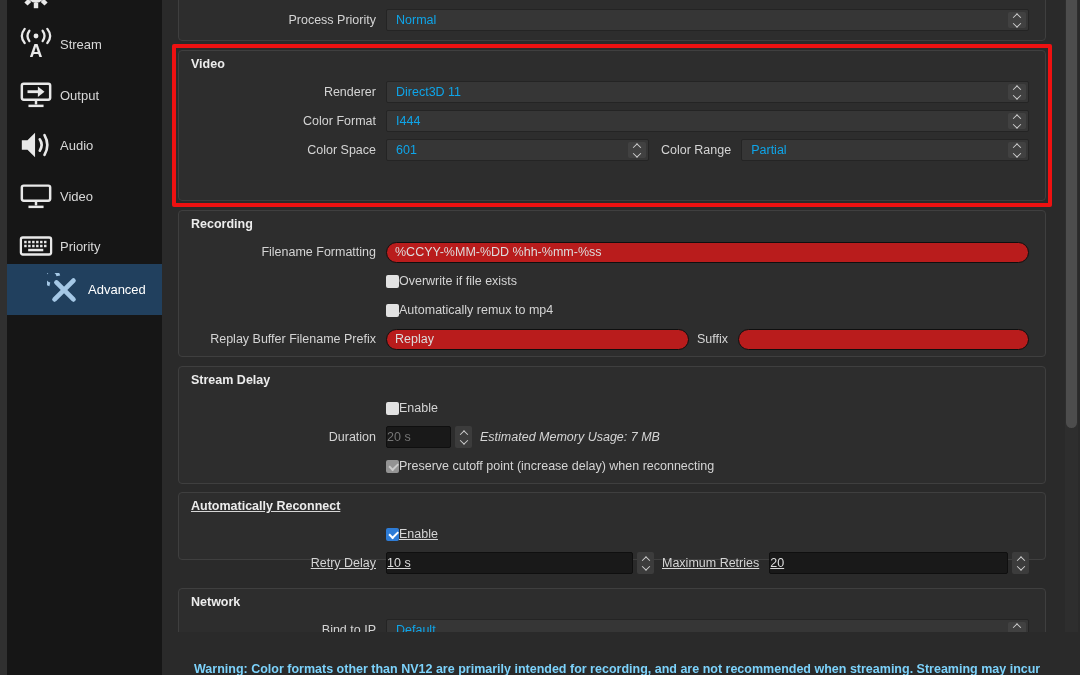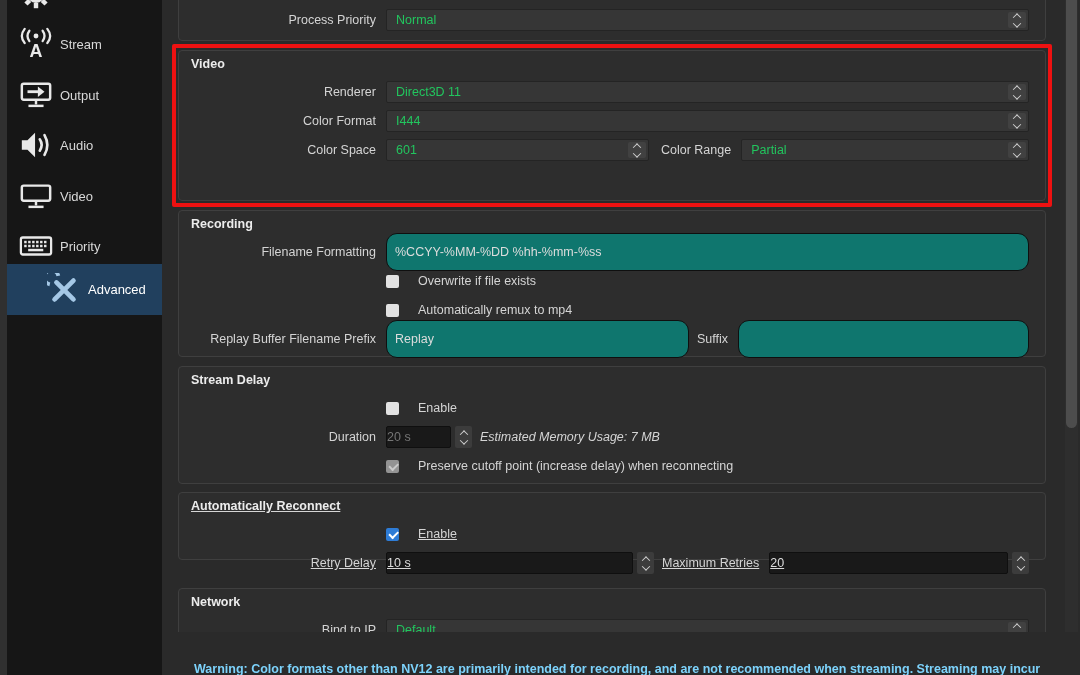"Normal" .combo { color: #22c55e -> #0ea5e9 }
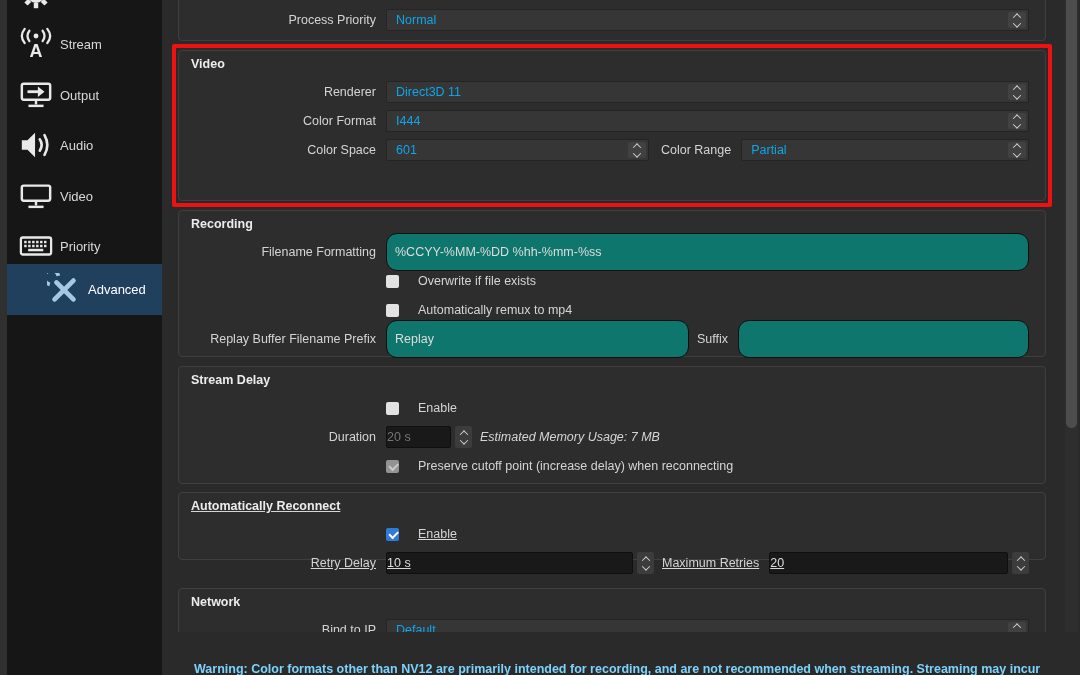"%CCYY-%MM-%DD %hh-%mm-%ss" .tinput { background: #0f766e -> #b91c1c; height: 38px -> 21px }
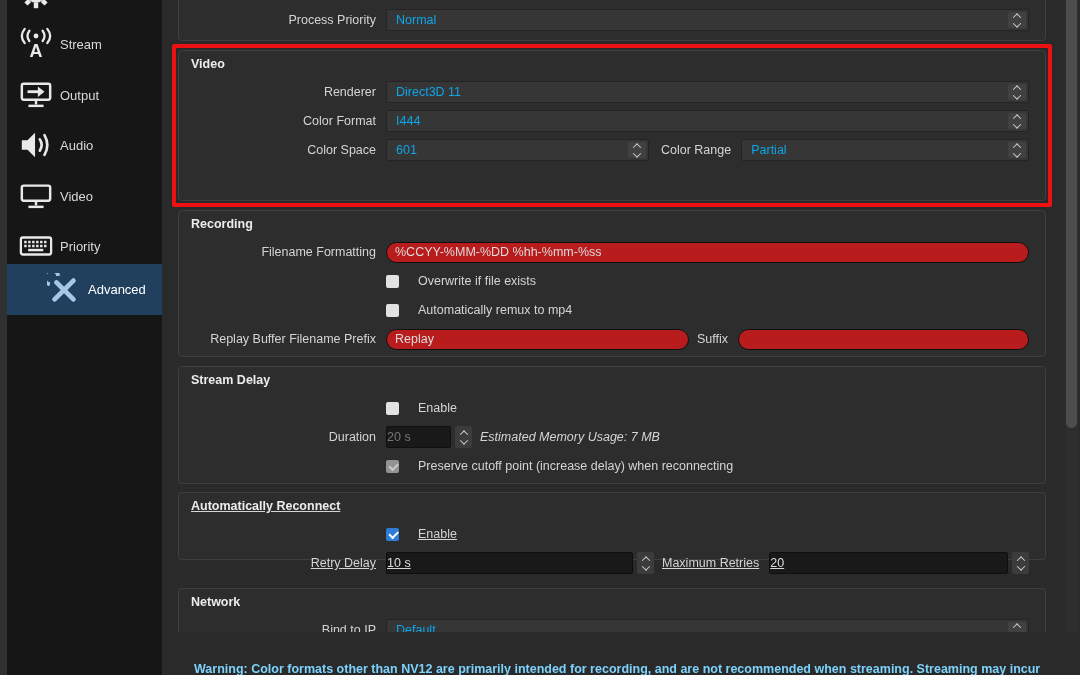"Overwrite if file exists" .cb-label { margin-left: 19px -> 0 }
